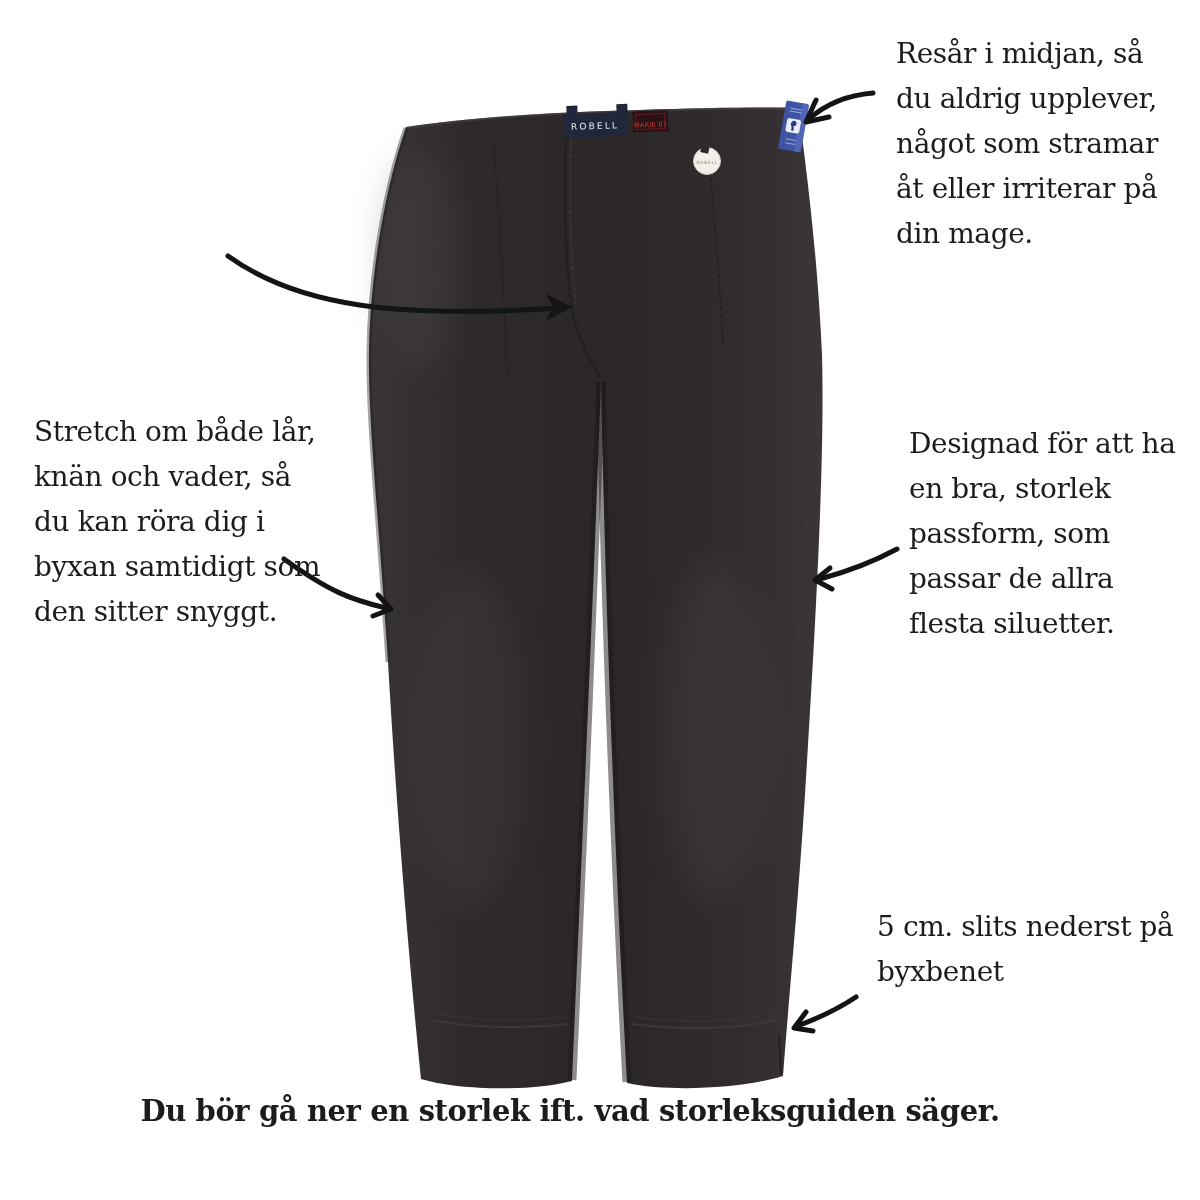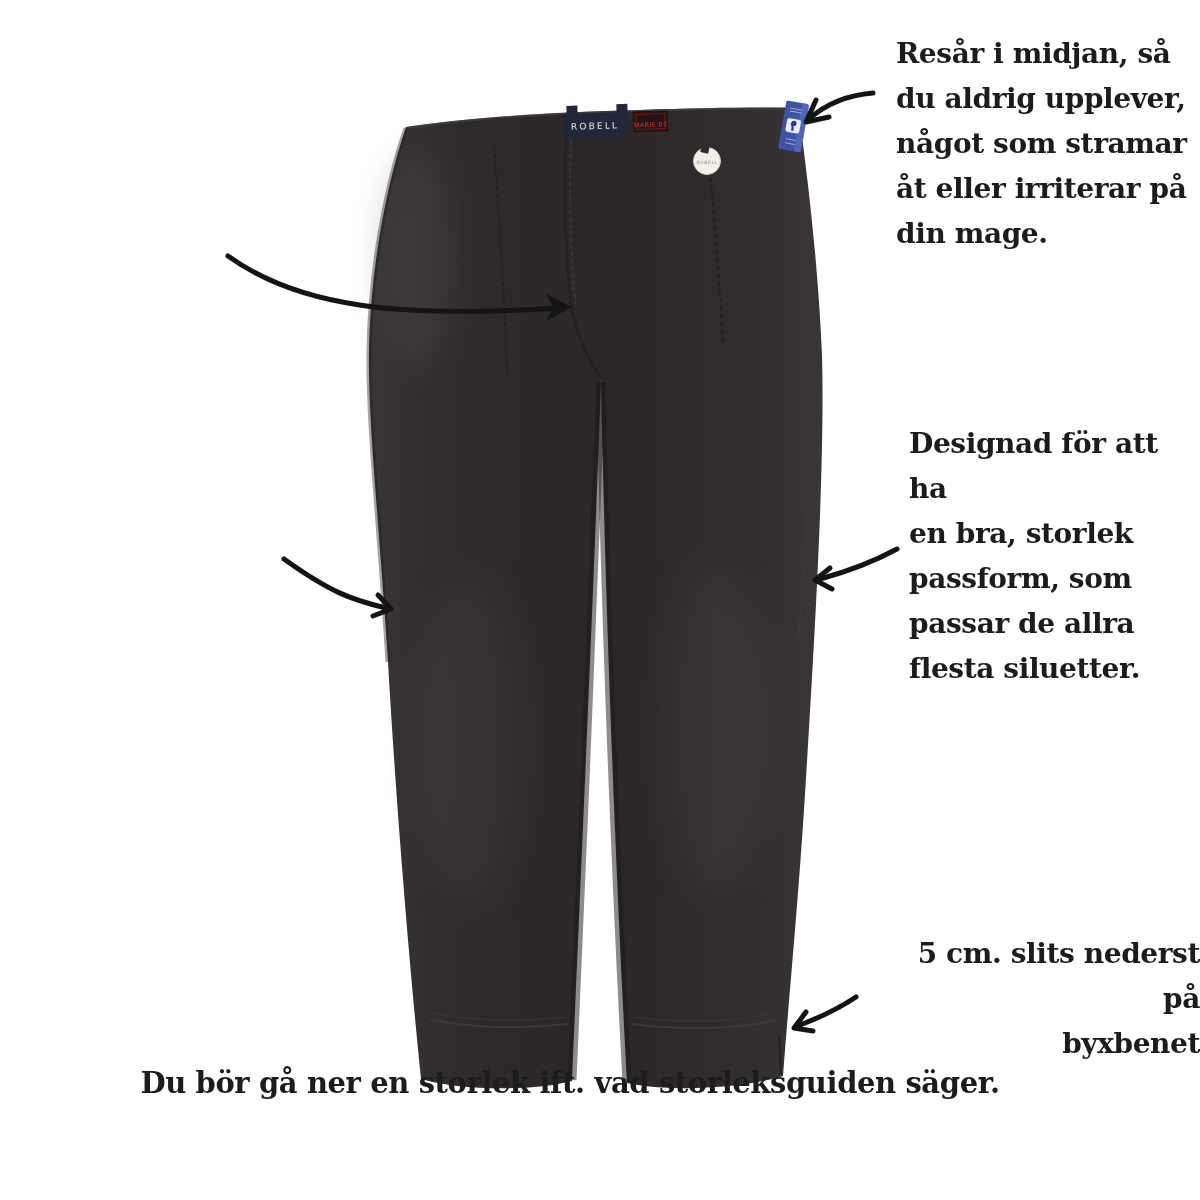"Resår i midjan, så" .note { font-weight: 700 -> 400 }
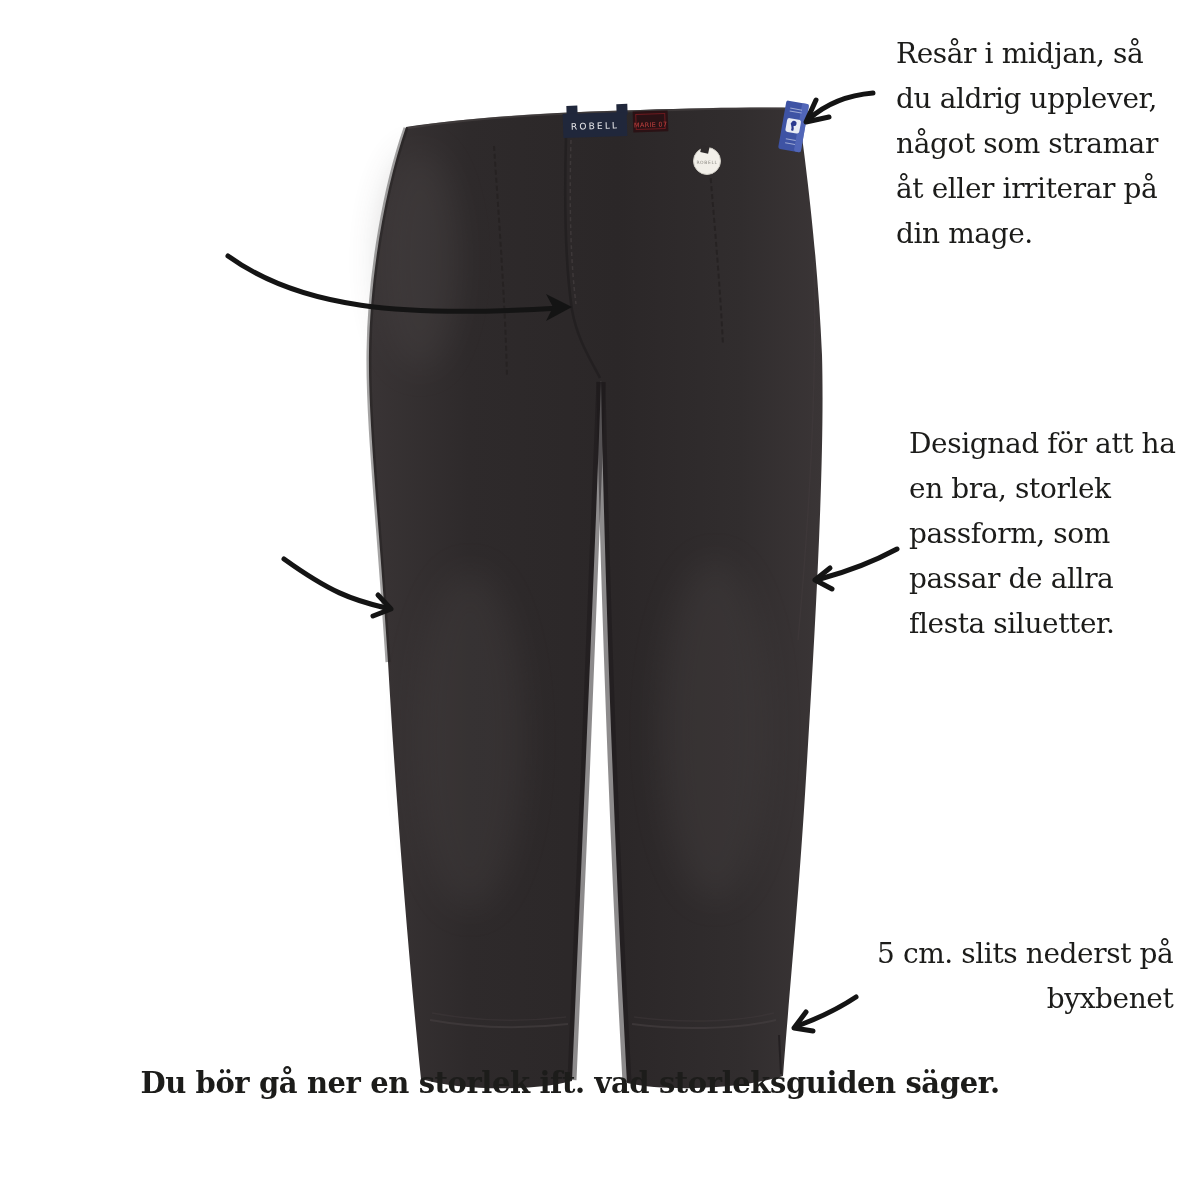"Stretch om både lår," div.note { html: none -> <div>Stretch om både lår, knän och vader, så du kan röra dig i byxan samtidigt som den sitter snyggt.</div> }
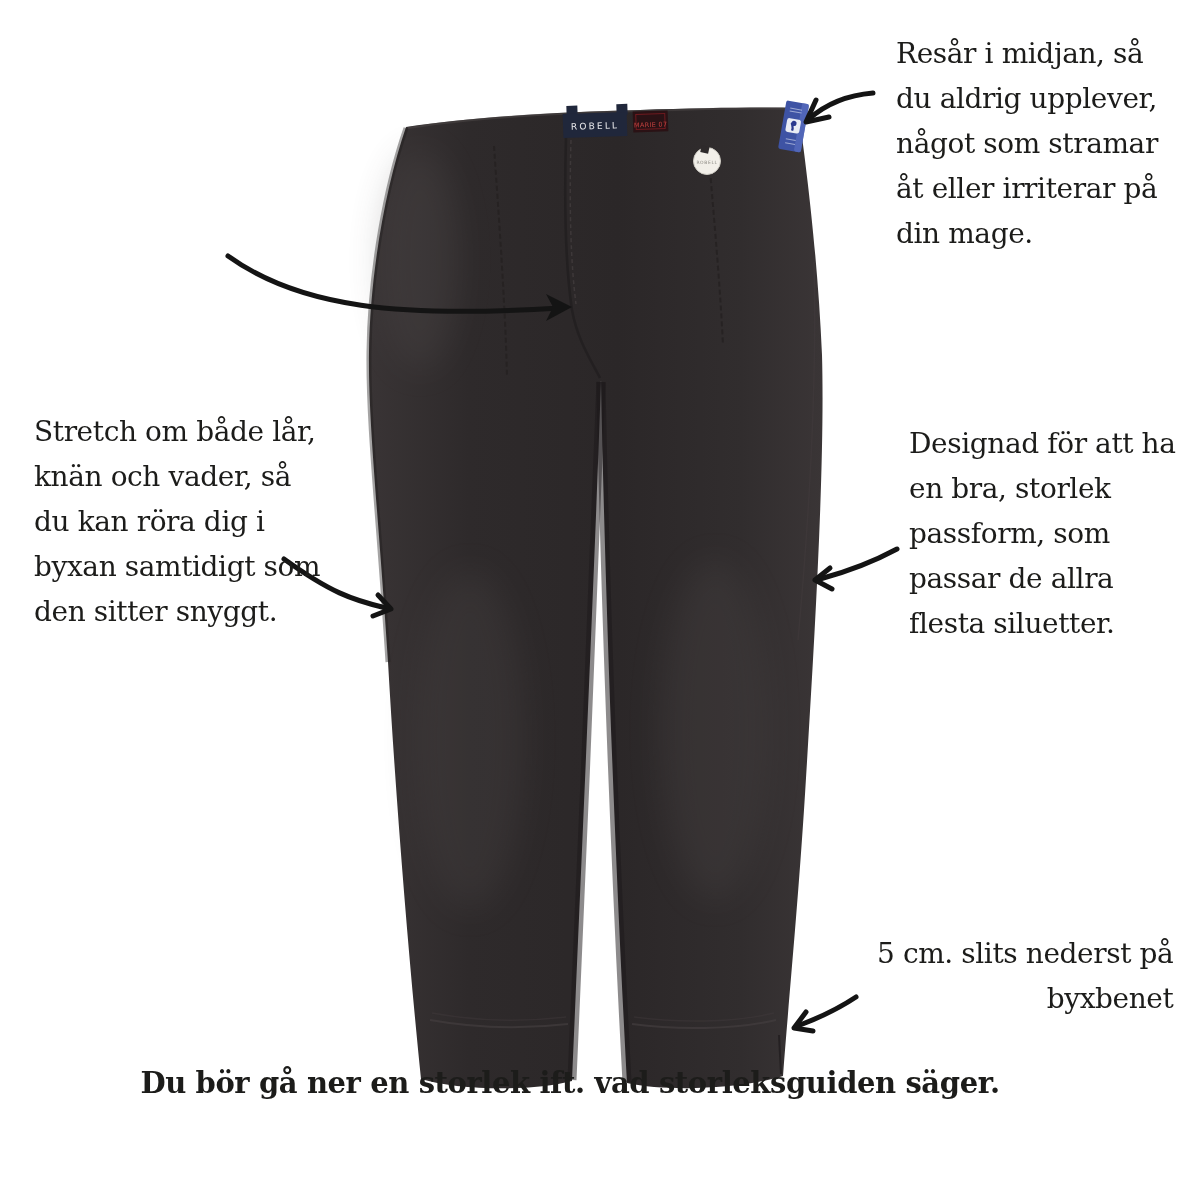"5 cm. slits nederst på" .n5 { text-align: right -> none; top: 931px -> 904px }
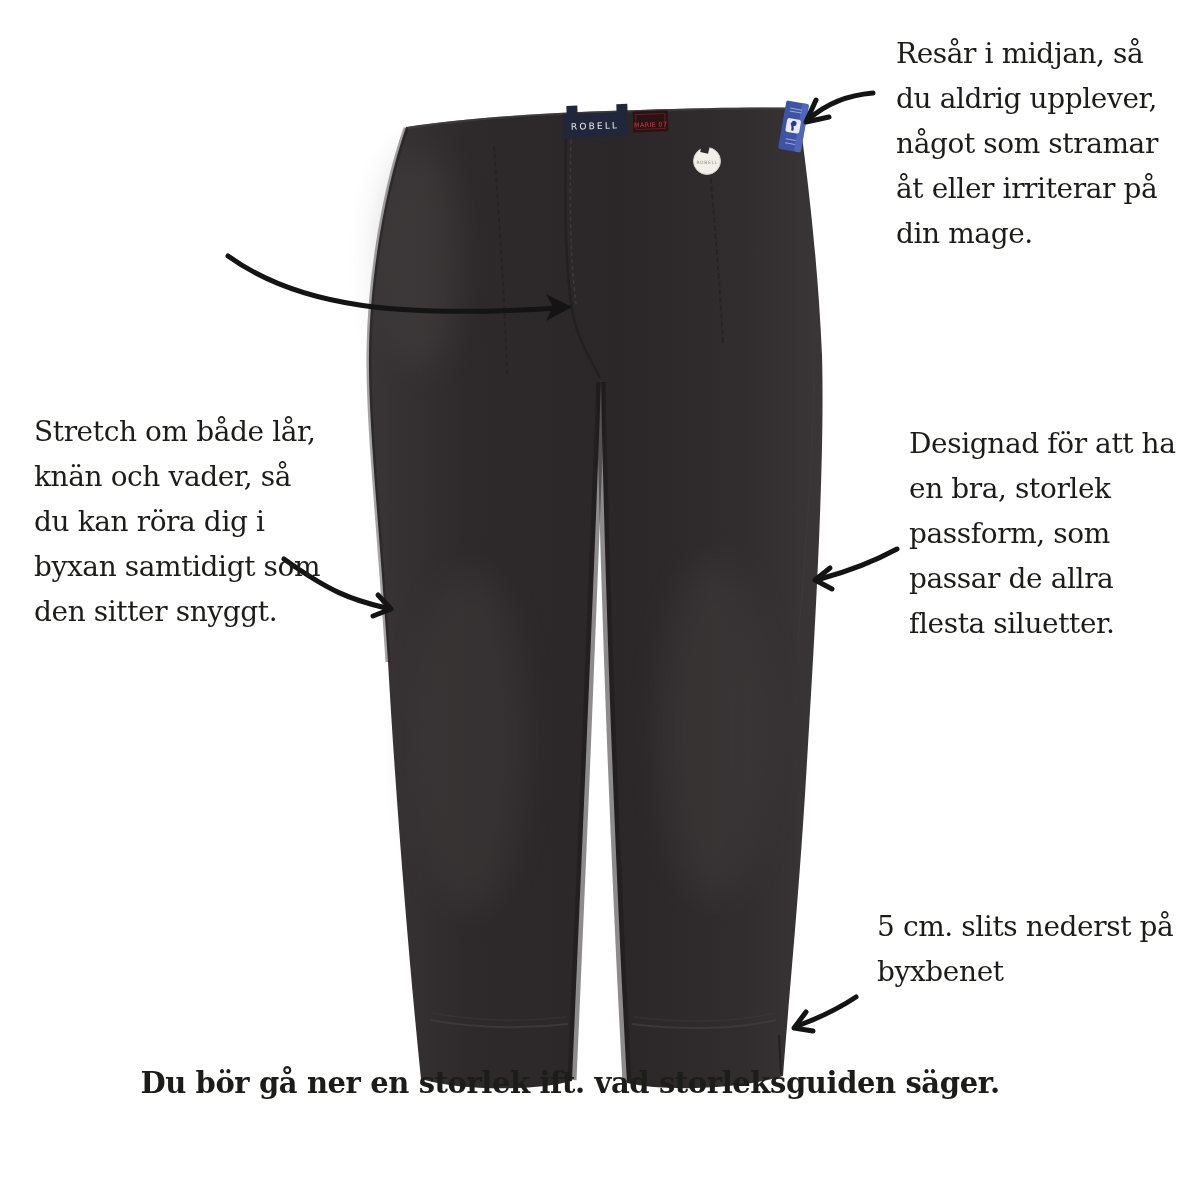"Du bör gå ner en" .footnote { top: 1066px -> 1094px }
